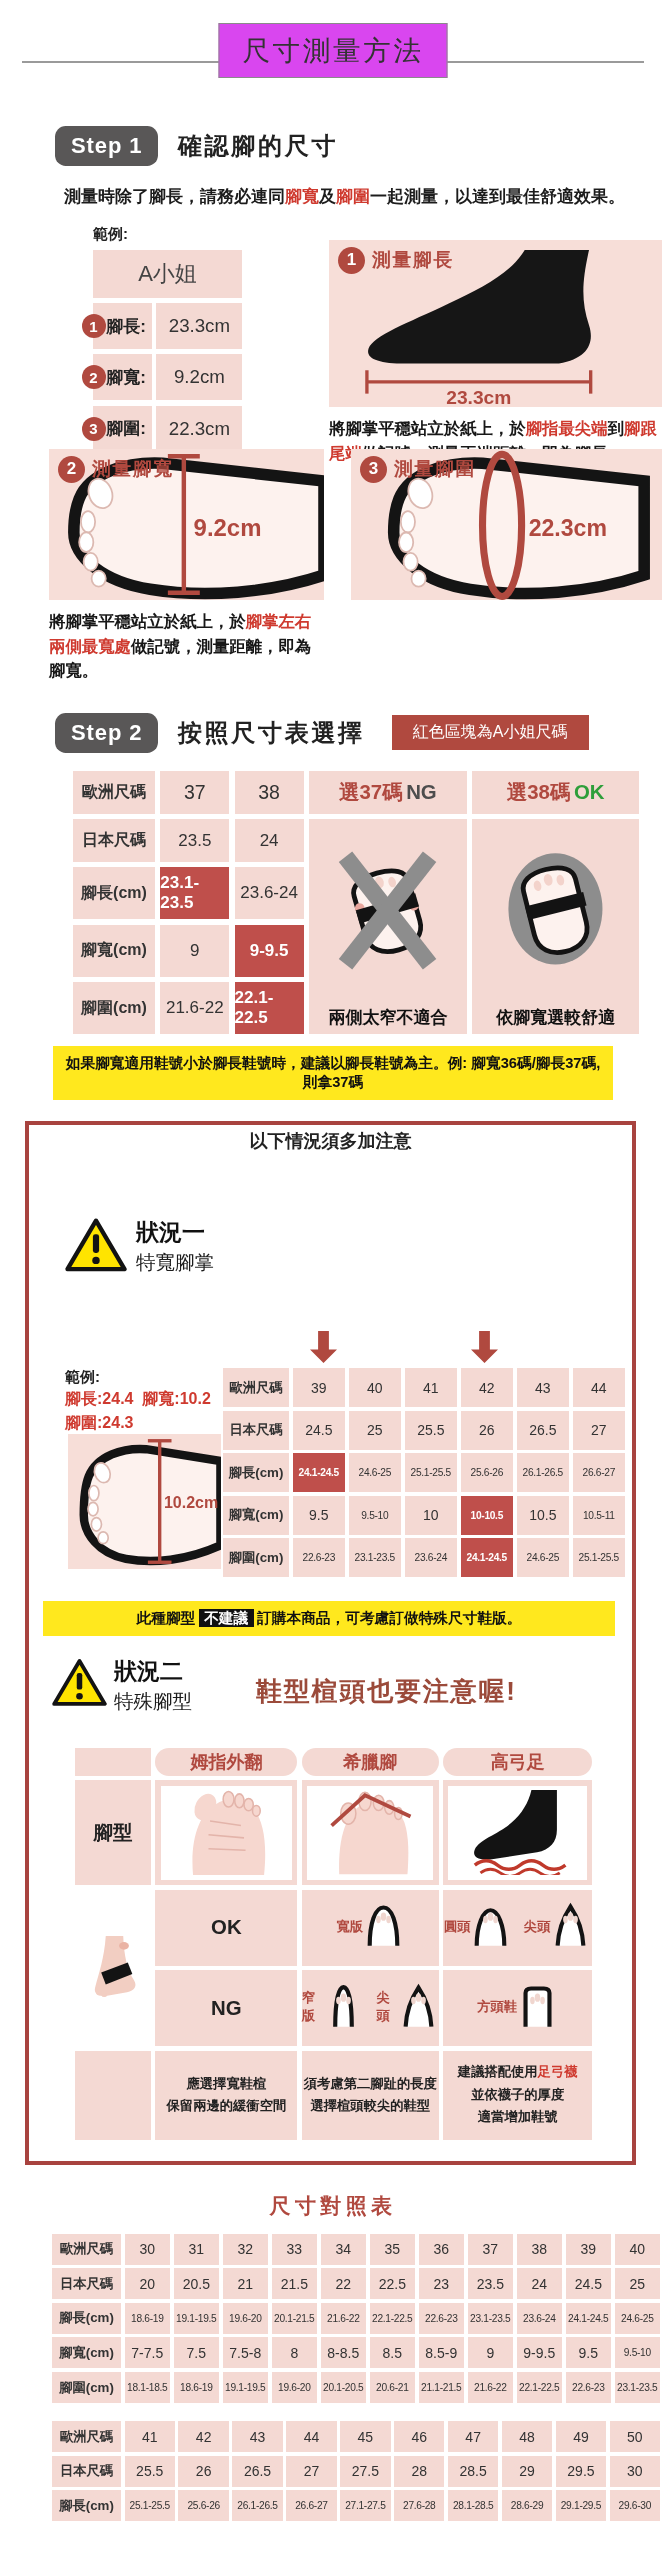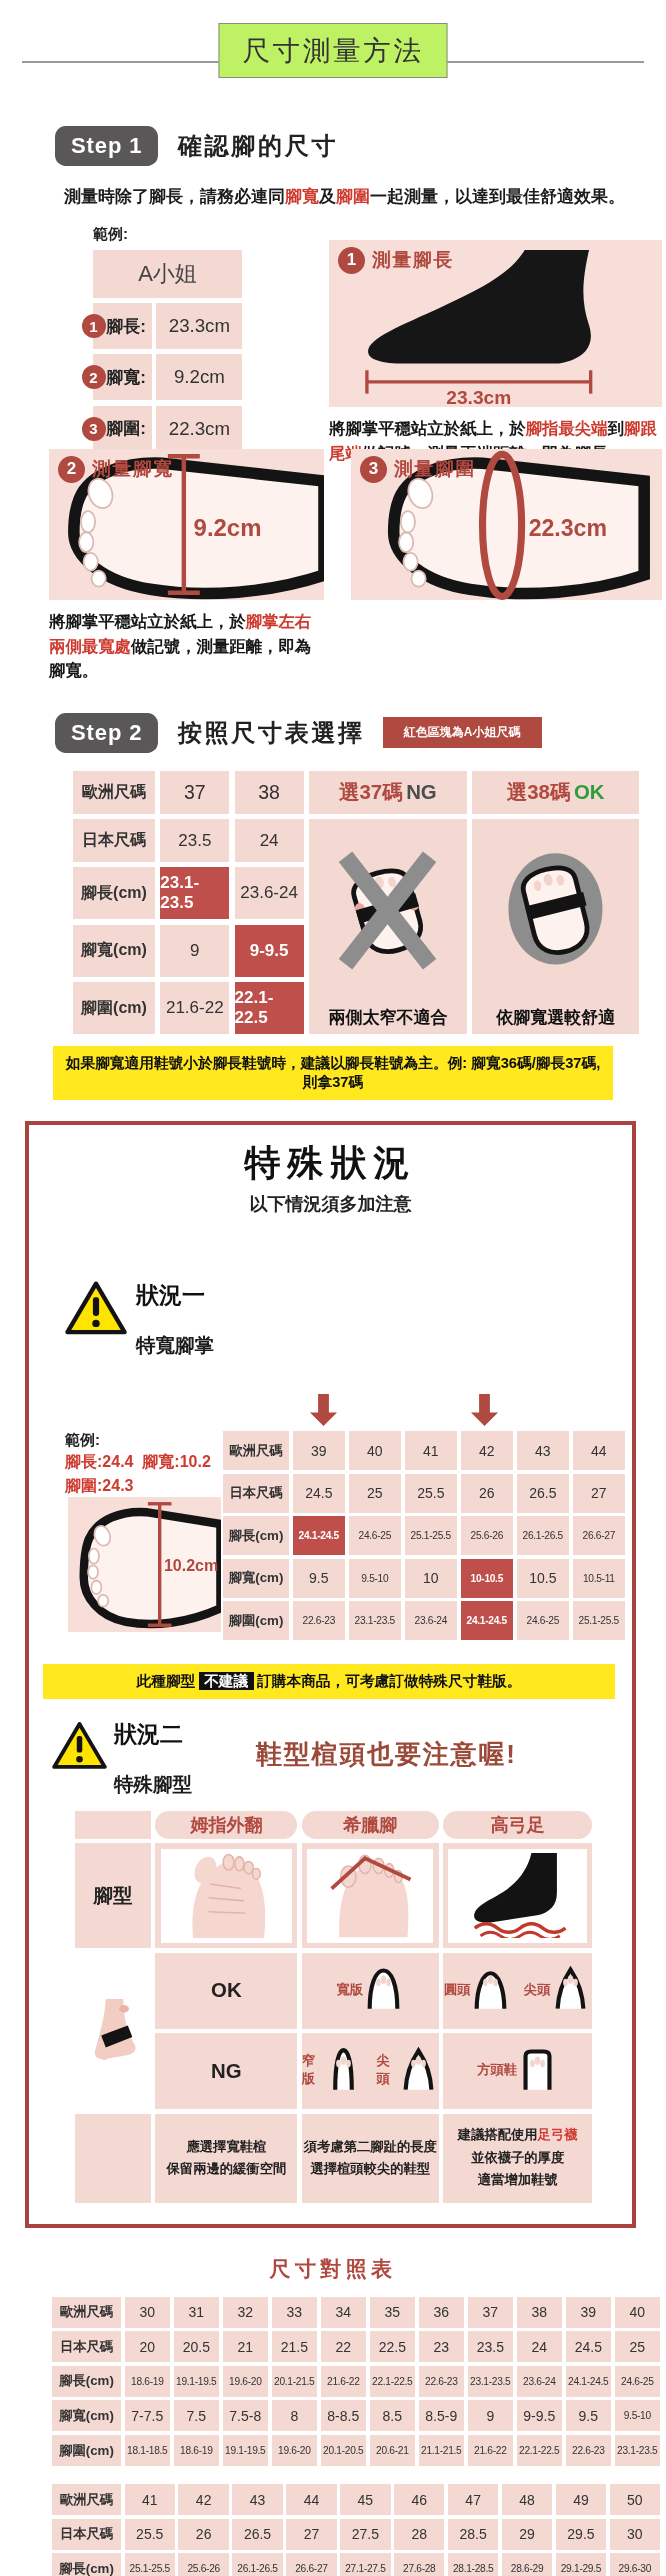"尺寸測量方法" .hdr-box { background: #bef264 -> #d946ef }
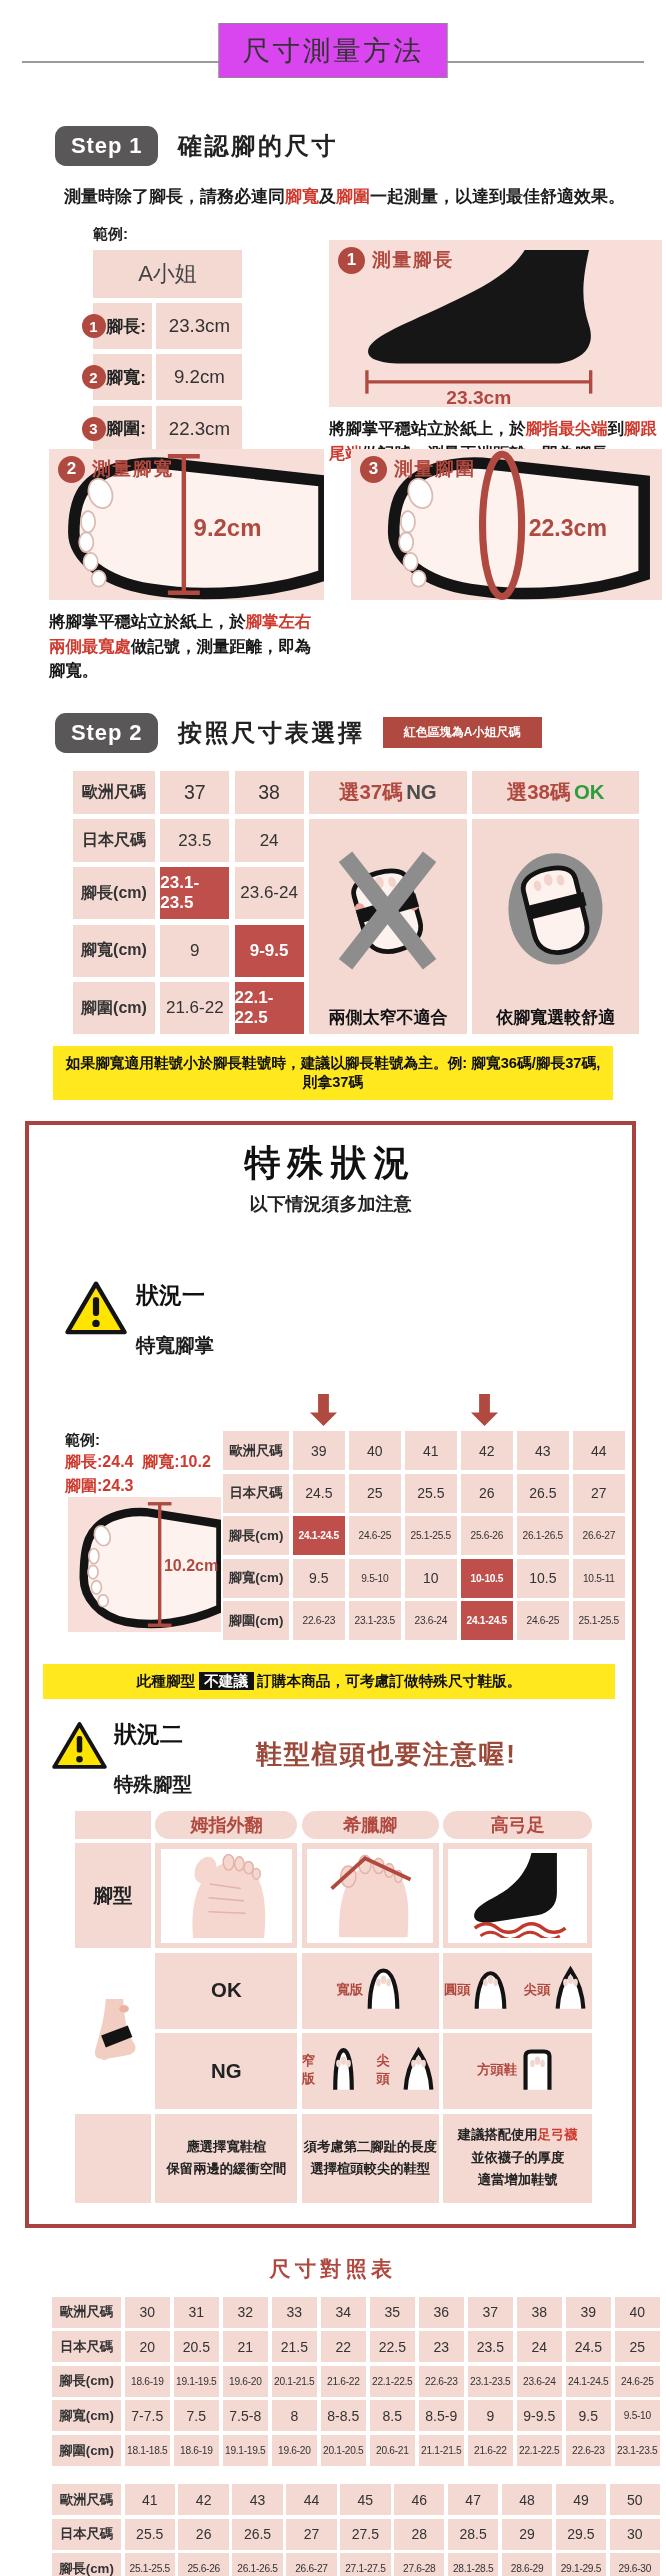"紅色區塊為A小姐尺碼" .tag-badge { font-size: 12px -> 16px; font-weight: bold -> normal; margin-left: 18px -> 27px }
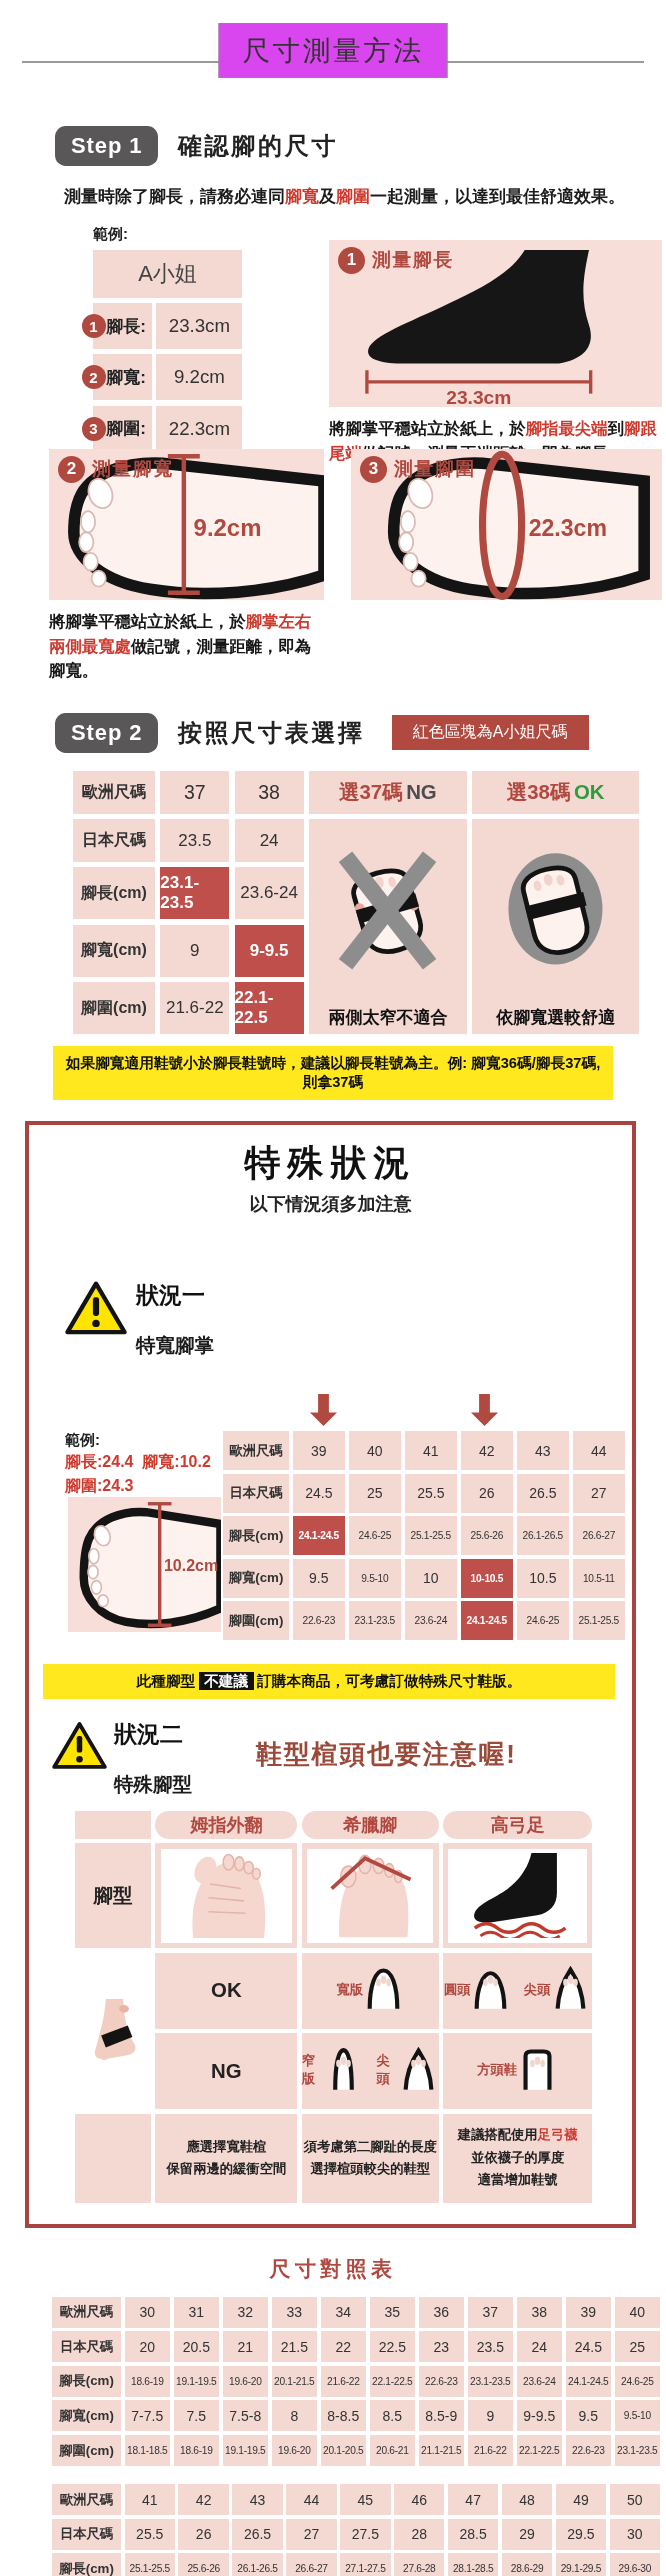"特殊狀況" div.sp-title { html: <div>特殊狀況</div> -> none }
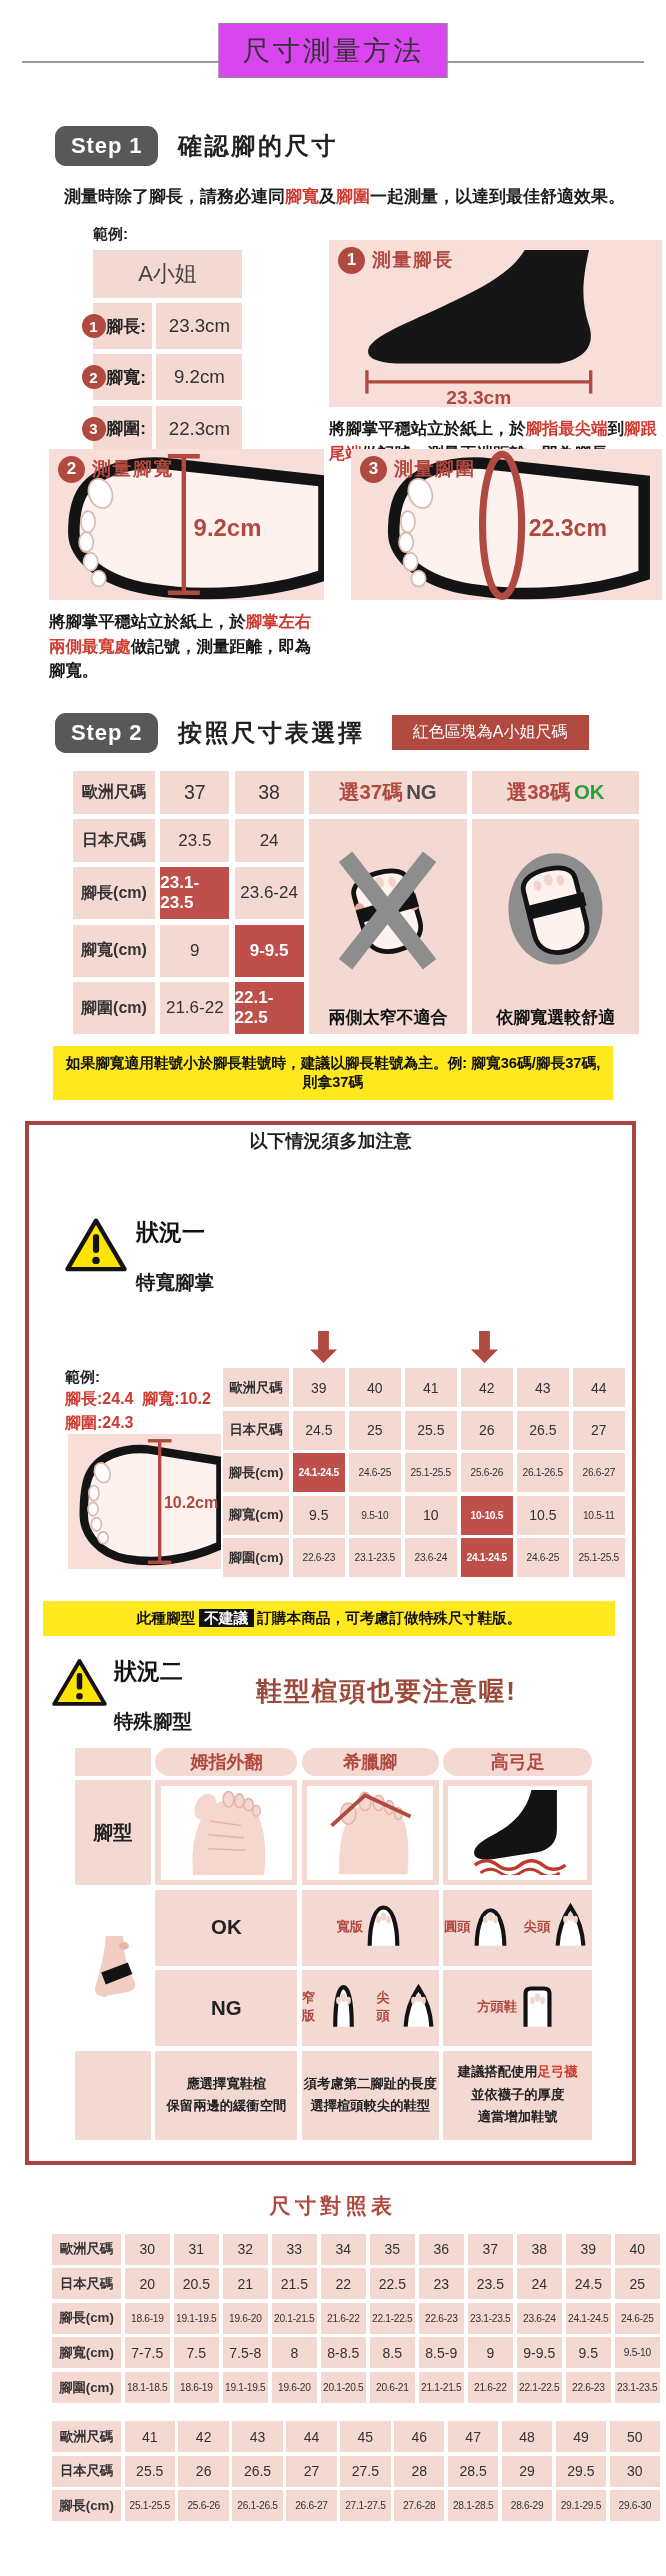"特寬腳掌" .case-type { font-weight: 700 -> 400; margin-top: 21px -> 1px }
